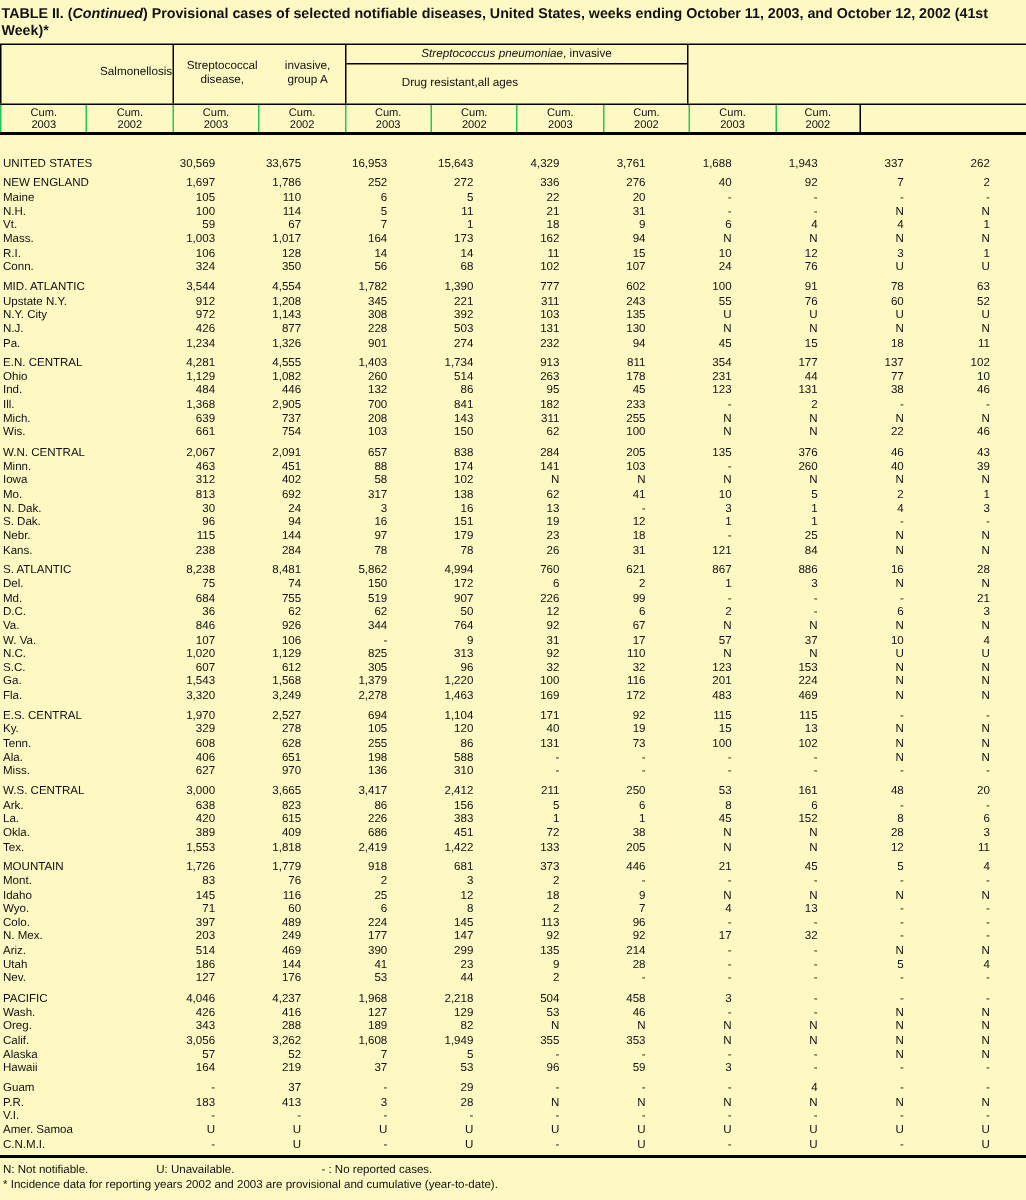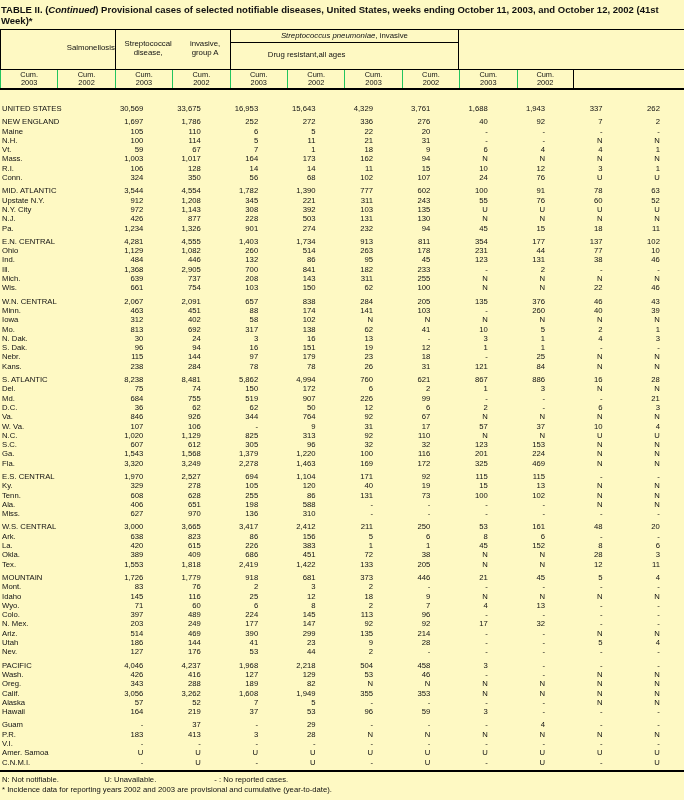"325" div.c-num { text: 325 -> 483 }
